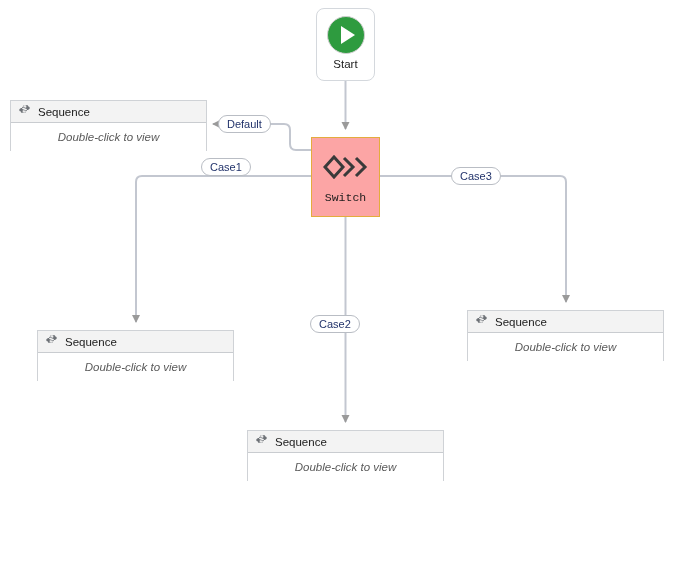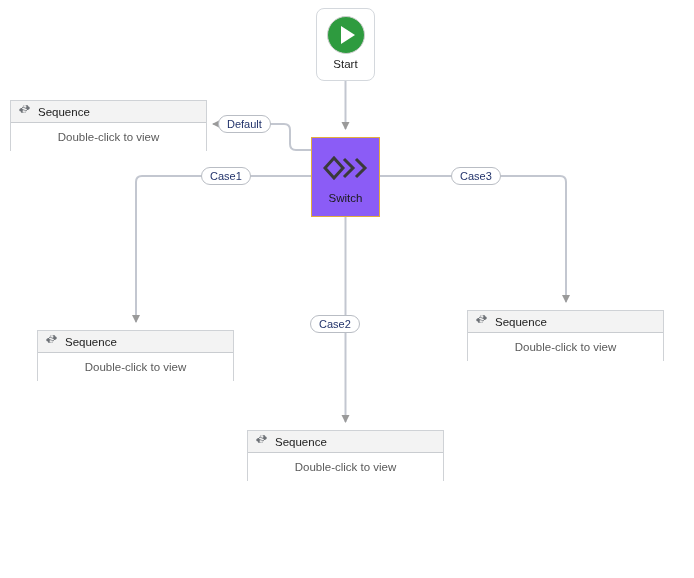"Double-click to view" .seq-hint { font-style: none -> italic }
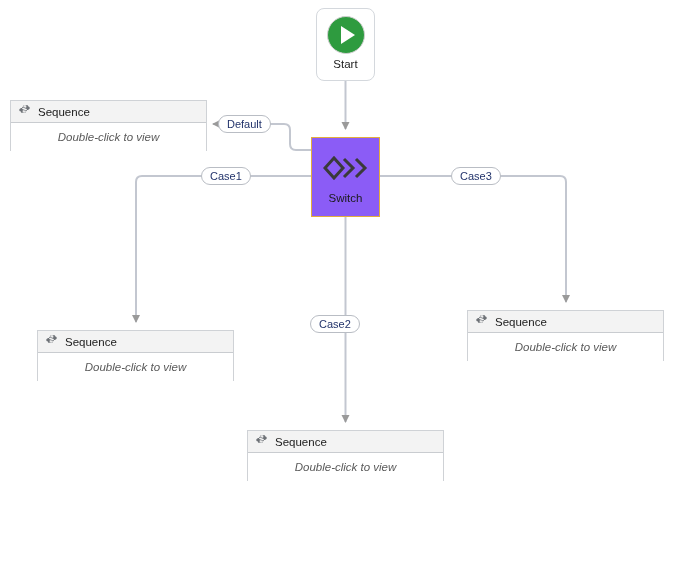"Case1" div.wire-label { top: 167px -> 158px }
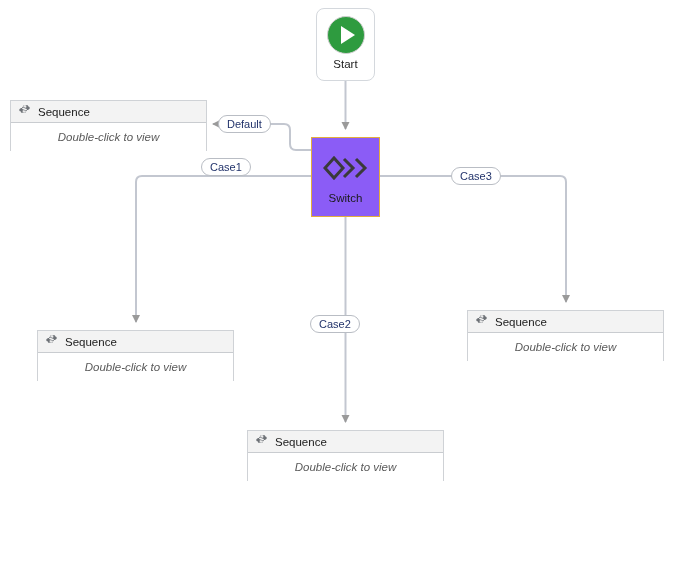"Switch" .switch-node { background: #8b5cf6 -> #fca5a5; font-family: none -> Liberation Mono, monospace }
